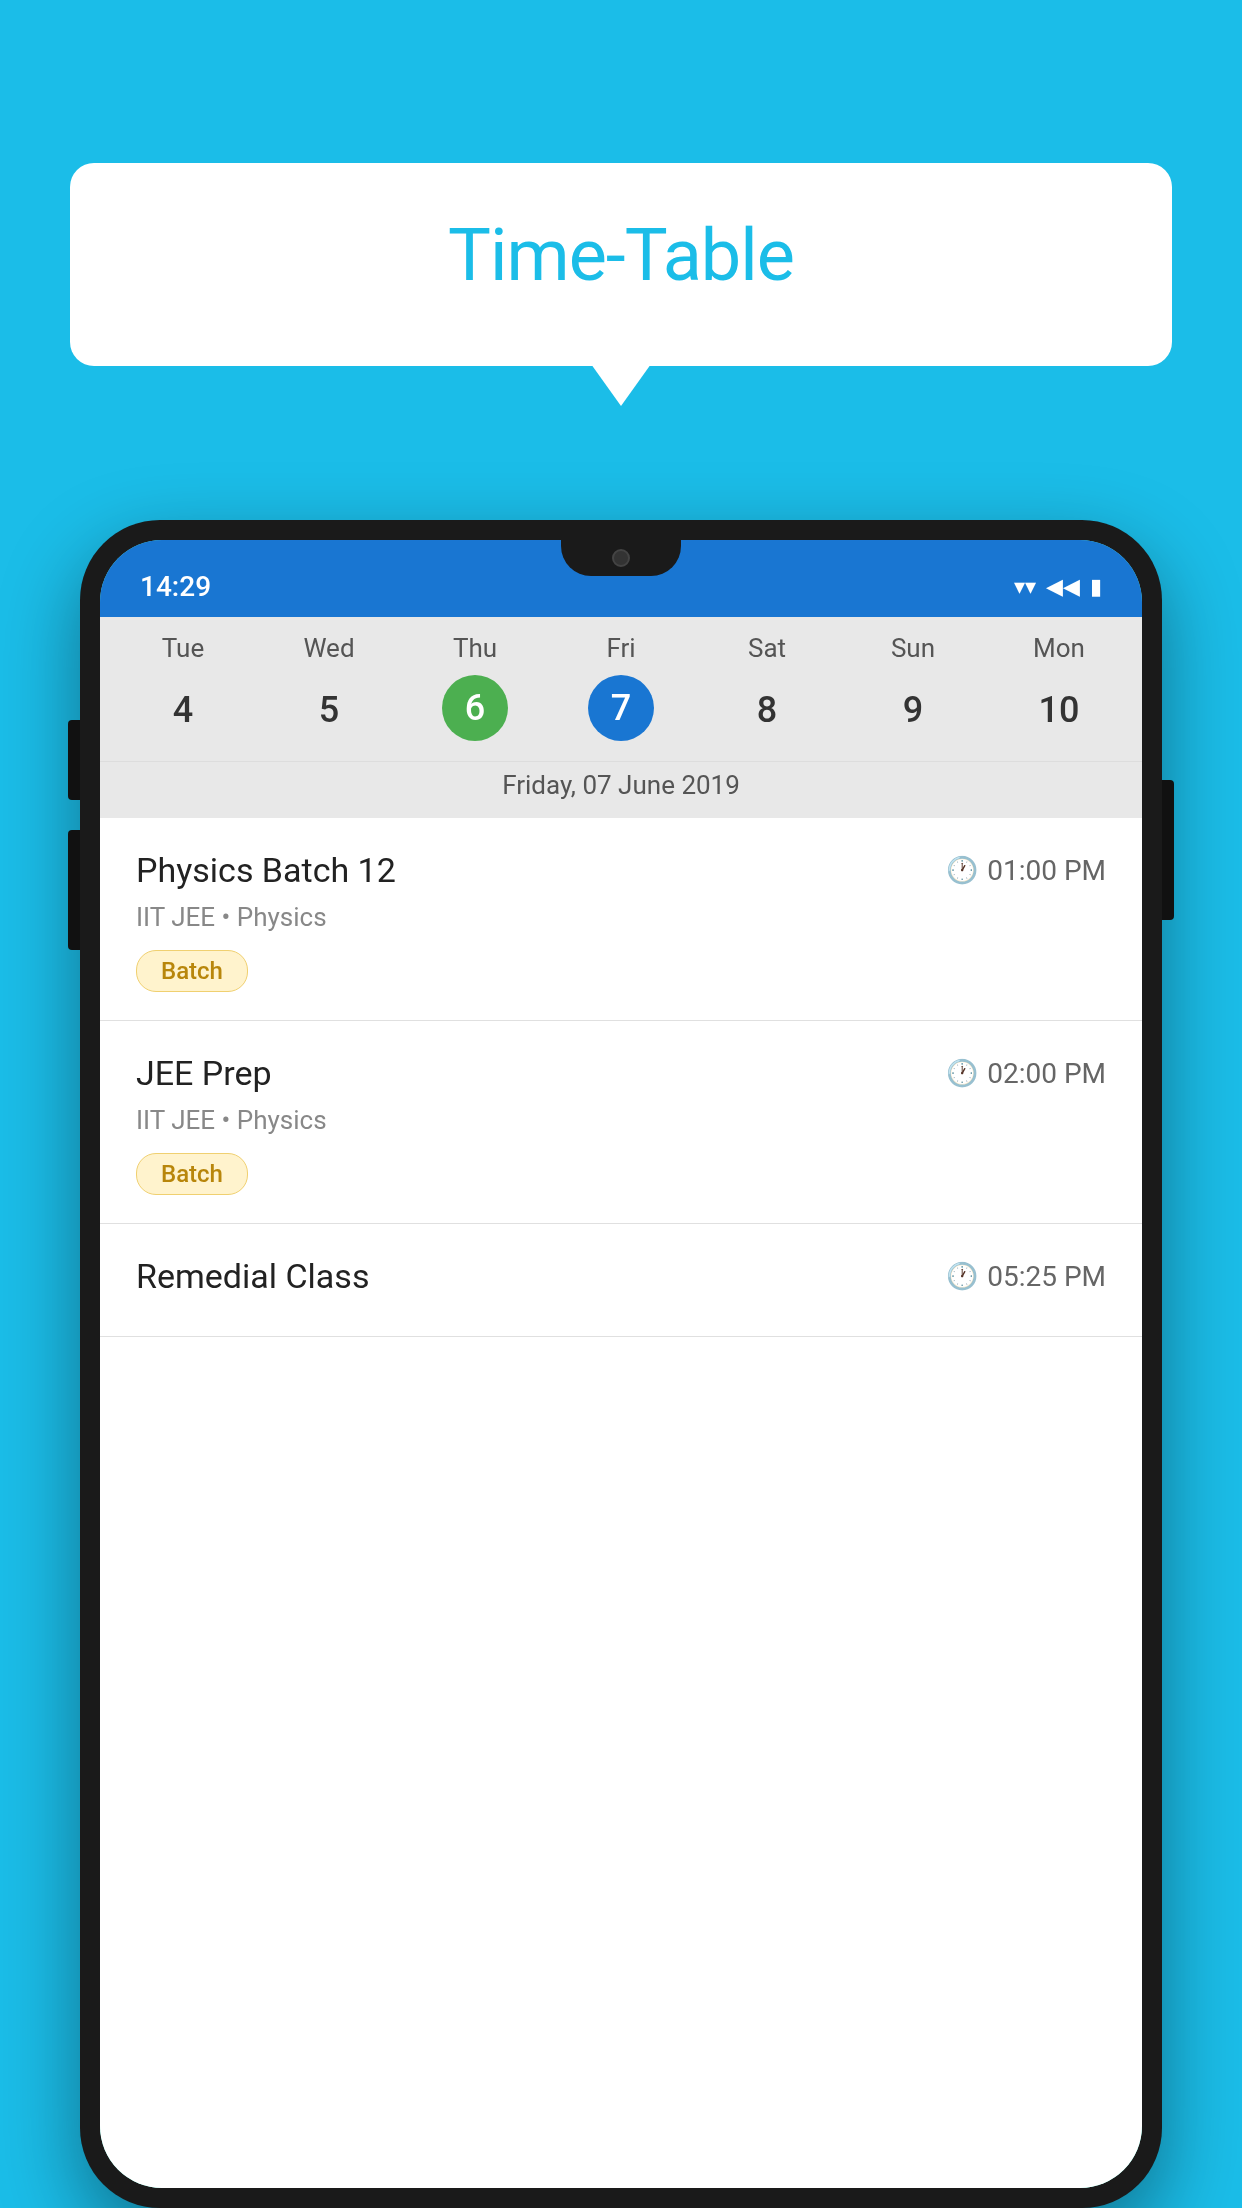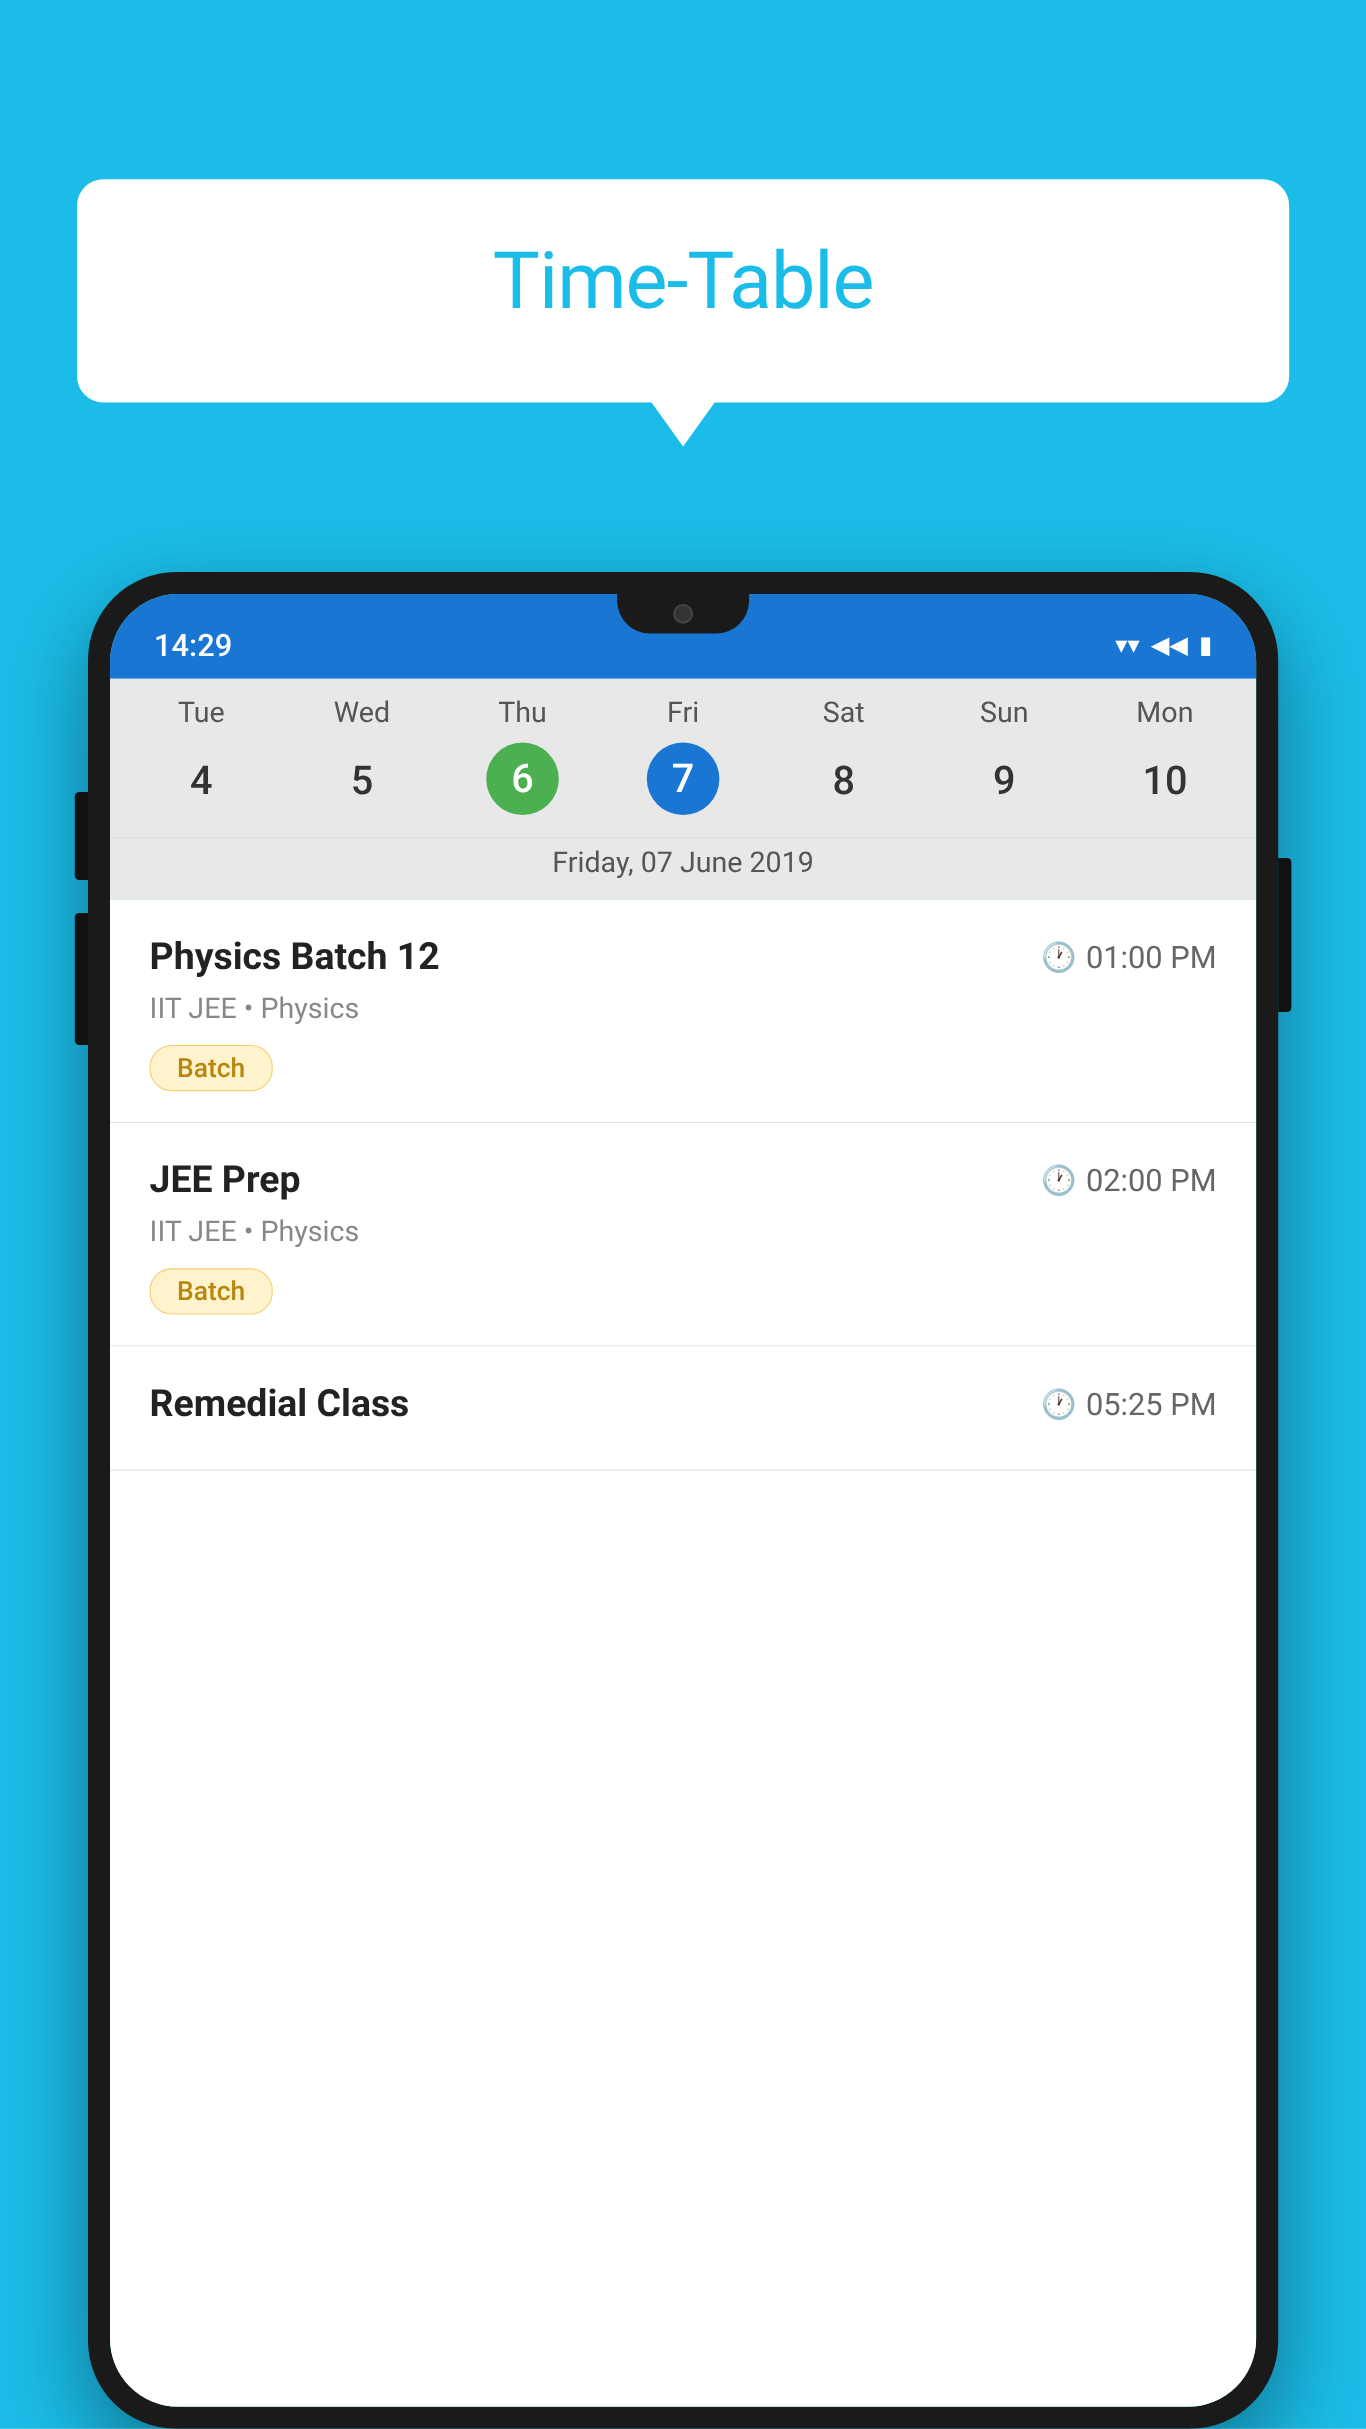"Physics Batch 12" .class-name { font-weight: 700 -> 400 }
